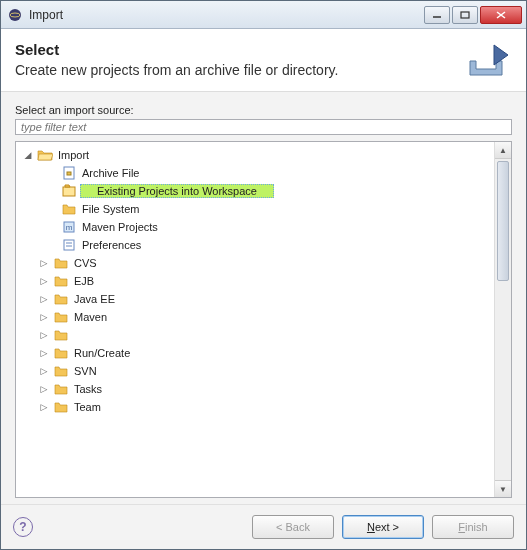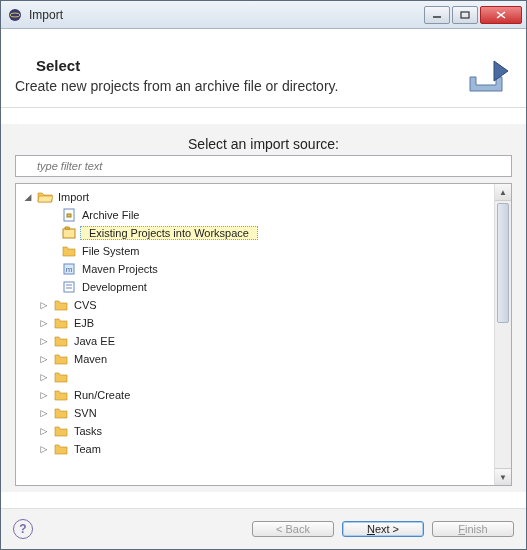"Import" .window { gap: 16px -> none }
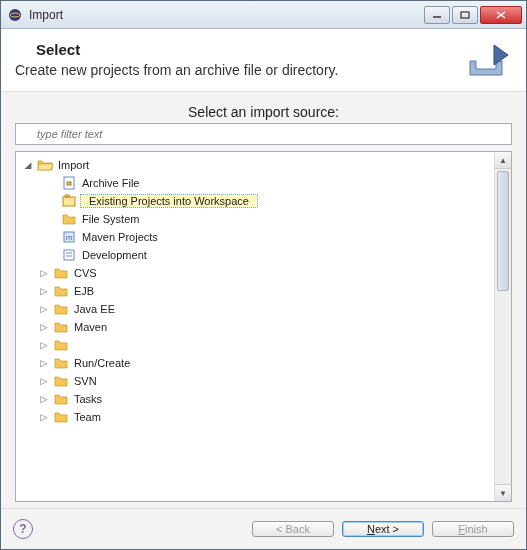"Select" .banner-title { margin-left: 21px -> none }
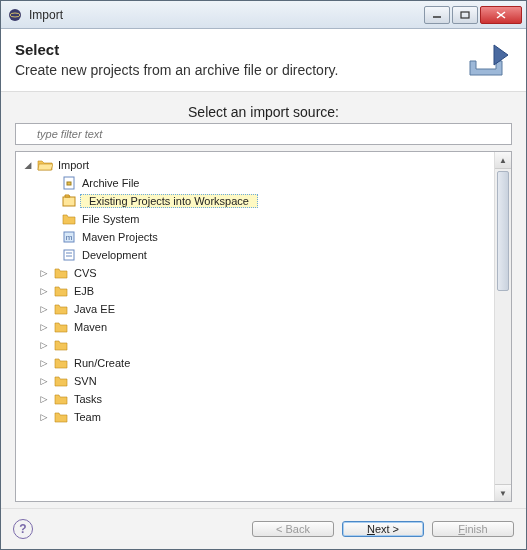"Select an import source:" .label { font-size: 14px -> 11px; text-align: center -> none }
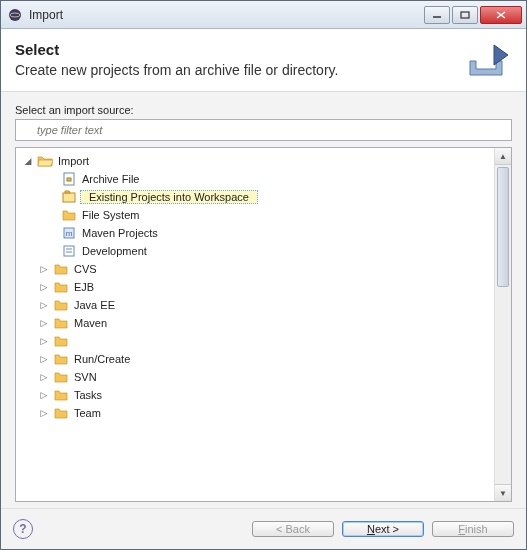"type filter text" .filter-input { height: 22px -> 16px; padding: 2px 21px -> 2px 5px }
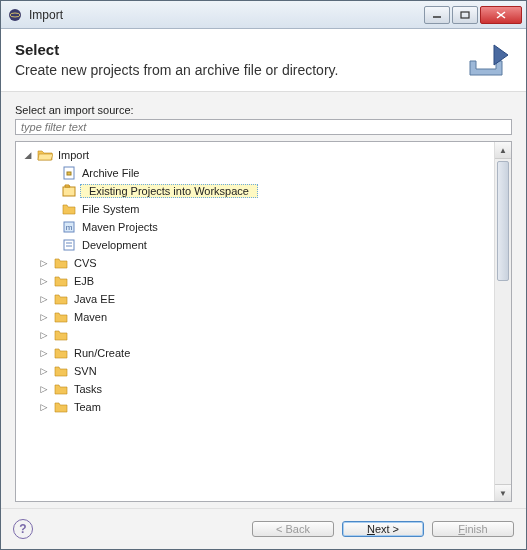"Existing Projects into Workspace" .node.selected .txt { background: #fef9c3 -> #bef264; padding: 0 8px -> 0 16px }
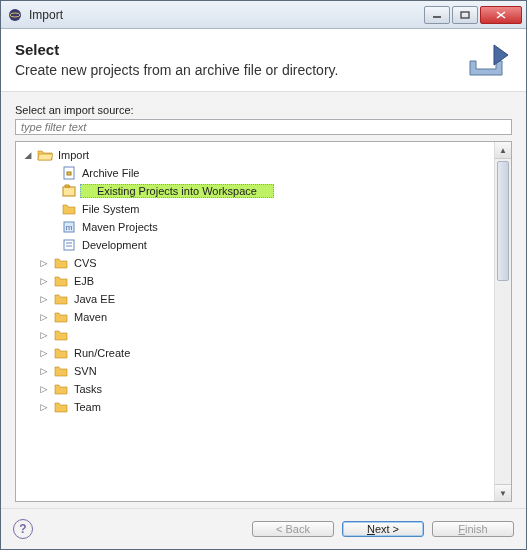"Development" span.txt { text: Development -> Preferences }
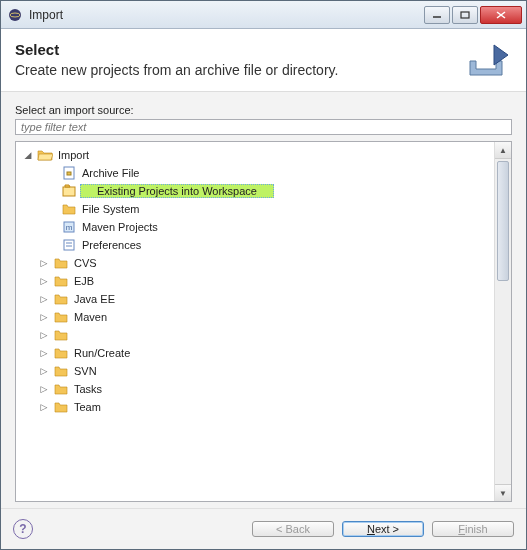"< Back" .btn { height: 16px -> 24px }
